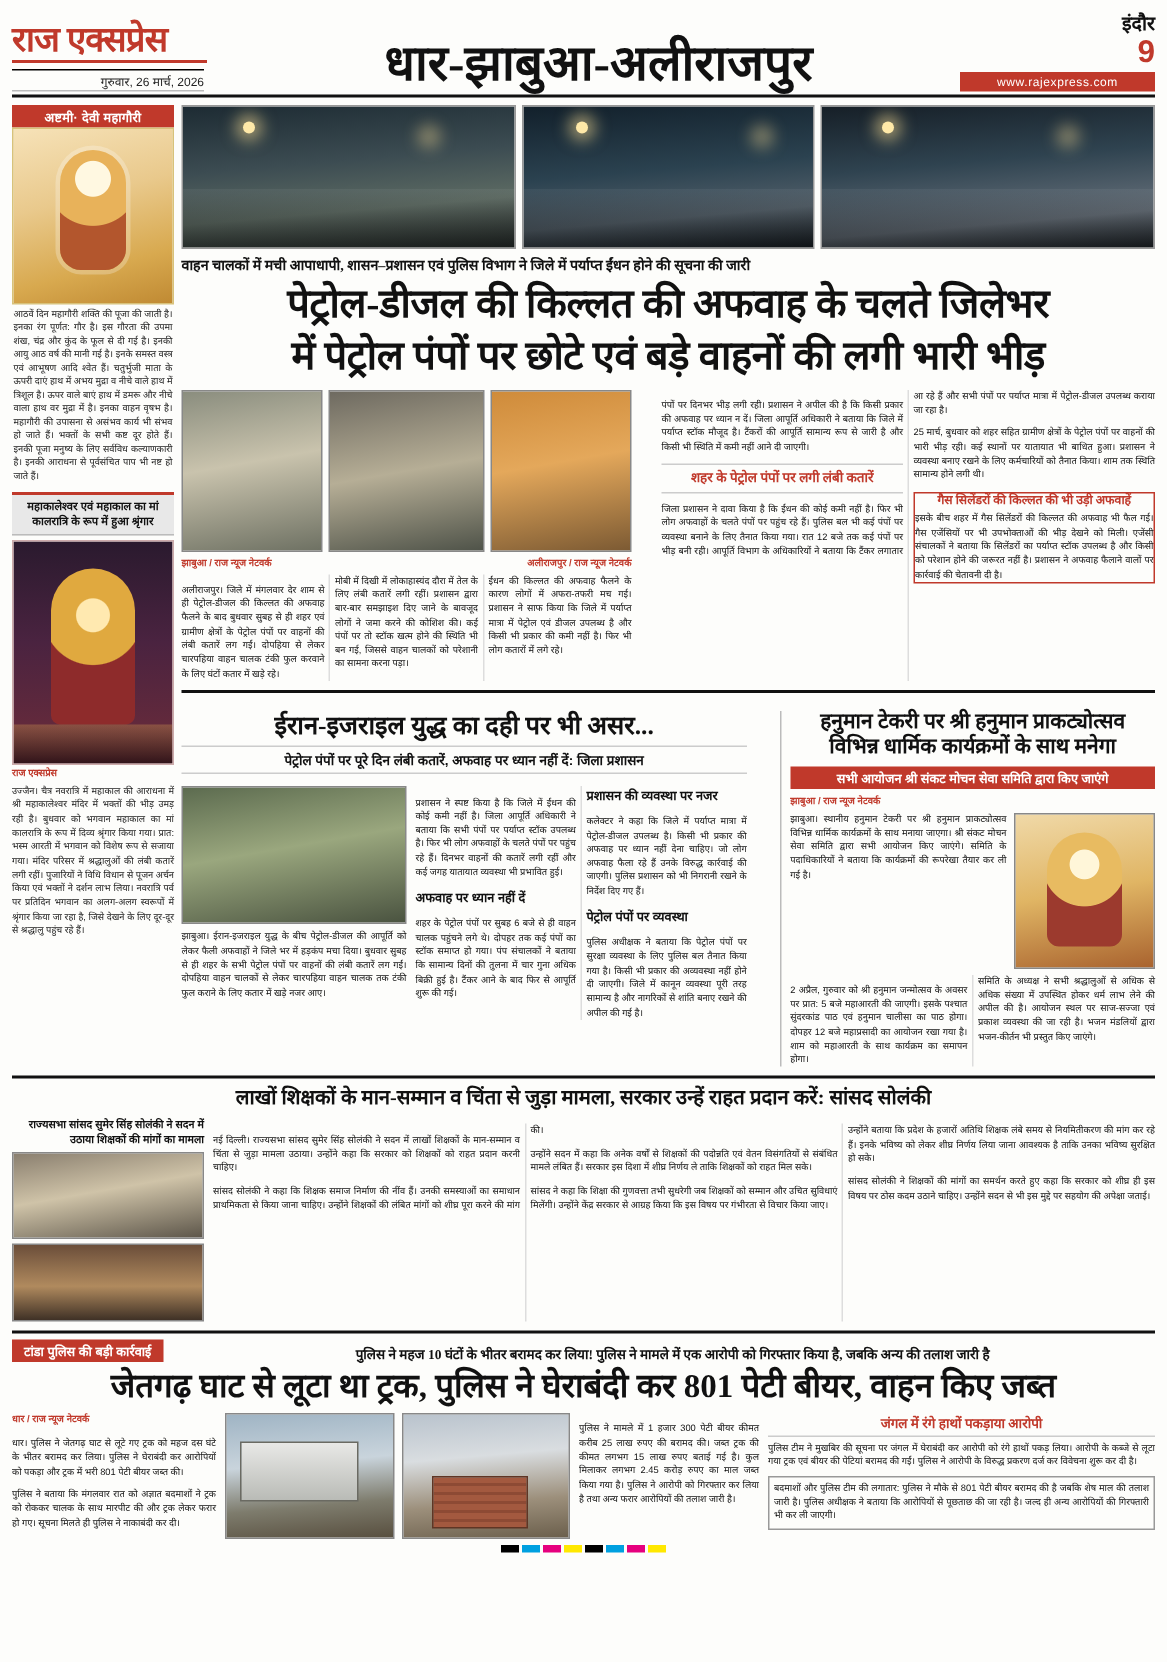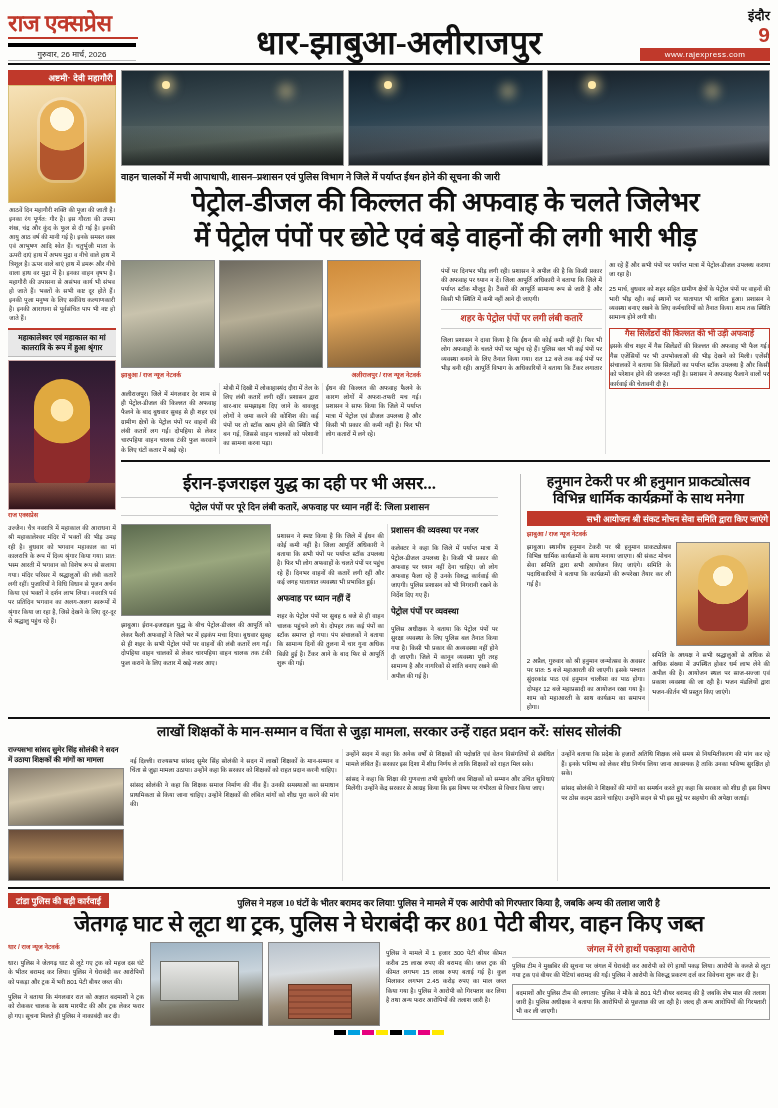"गुरुवार, 26 मार्च, 2026" .logo-date { border-top: 4px solid #000000 -> 1px solid #000000; text-align: center -> right }
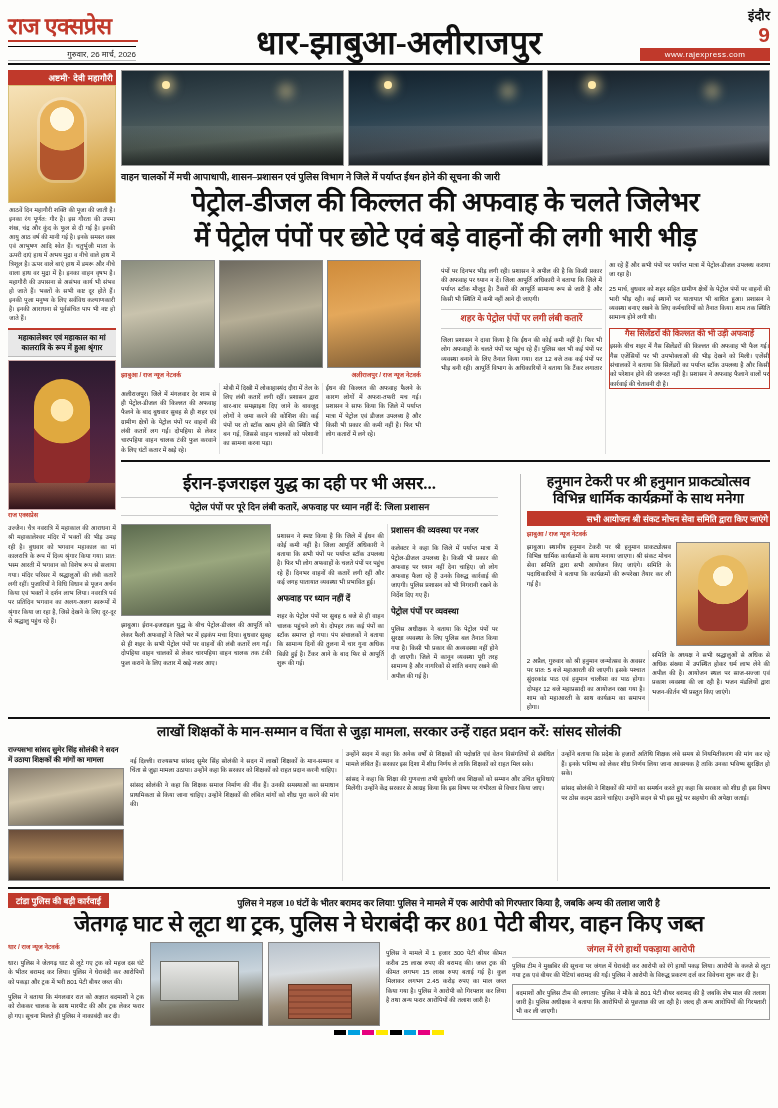"अष्टमी· देवी महागौरी" .panel-header { text-align: right -> center }
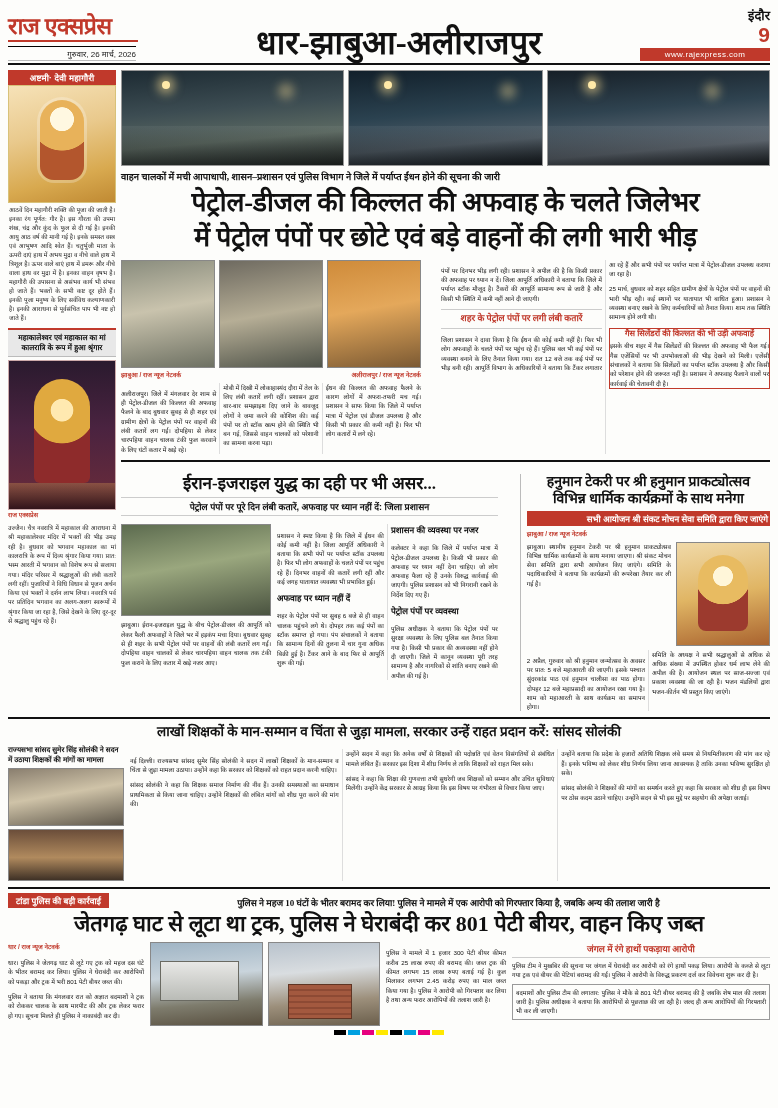"सभी आयोजन श्री संकट मोचन" .sec-ribbon { text-align: right -> center }
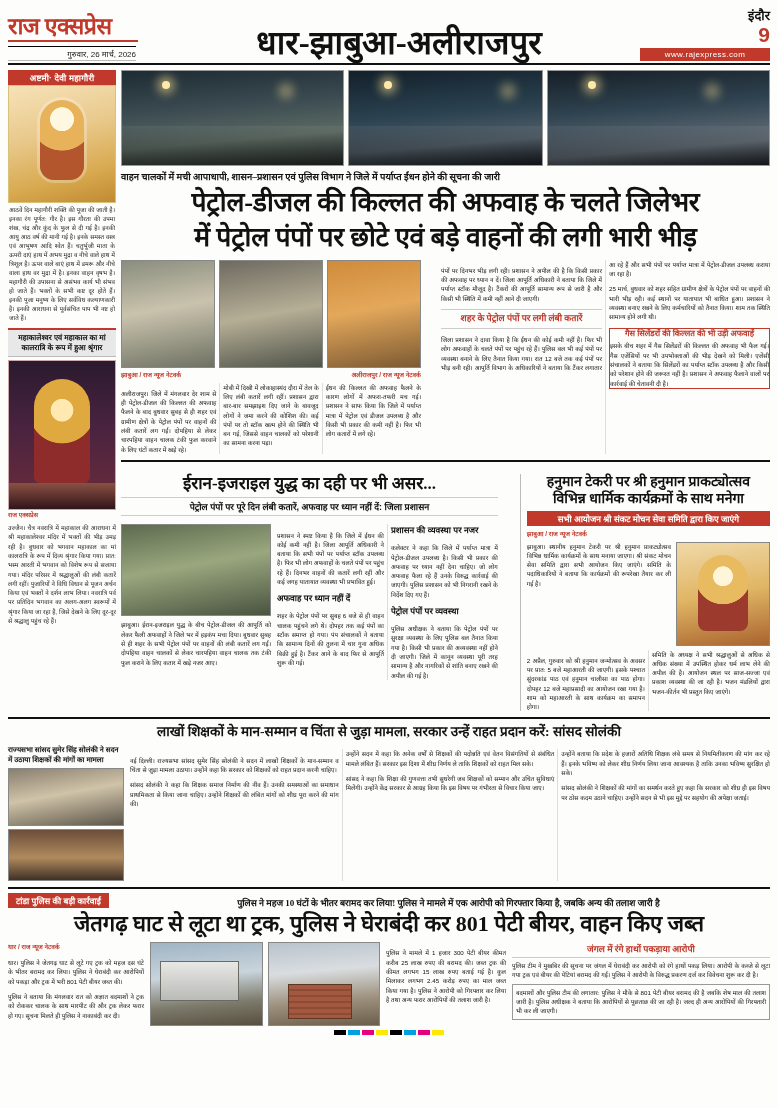"राज्यसभा सांसद सुमेर सिंह सोलंकी" .band-left { text-align: left -> right; width: 116px -> 128px }
